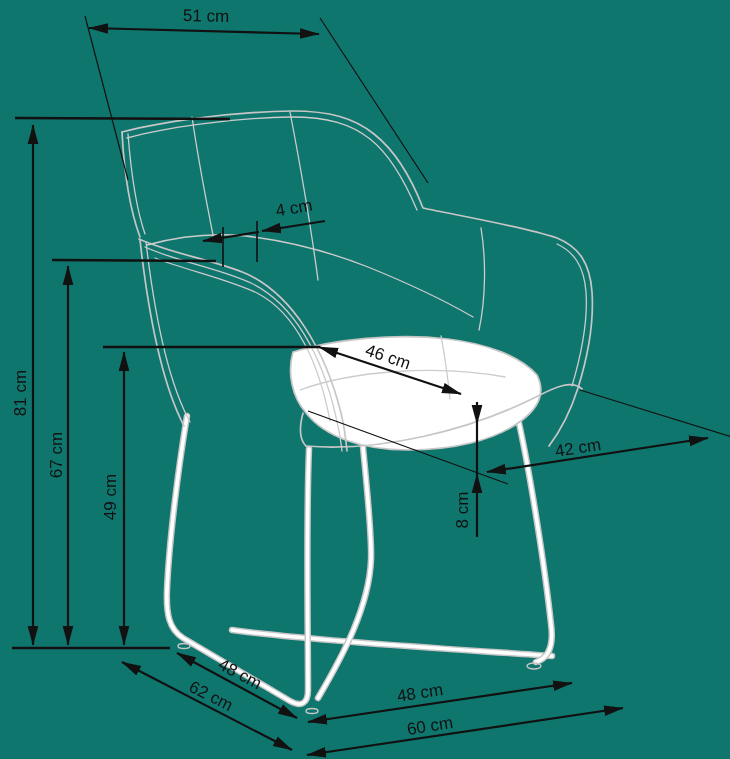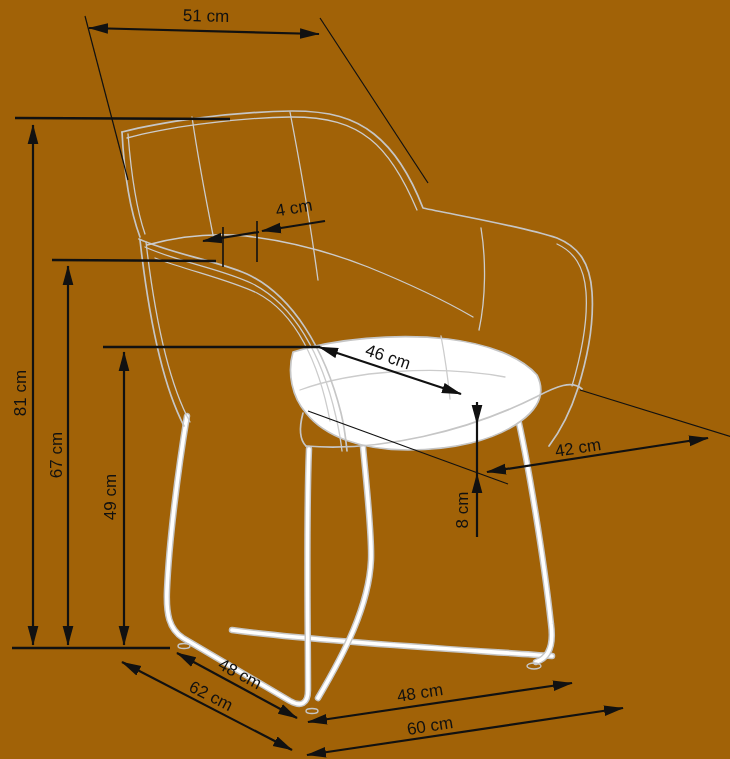"51 cm" .stage { background: #a16207 -> #0f766e }
